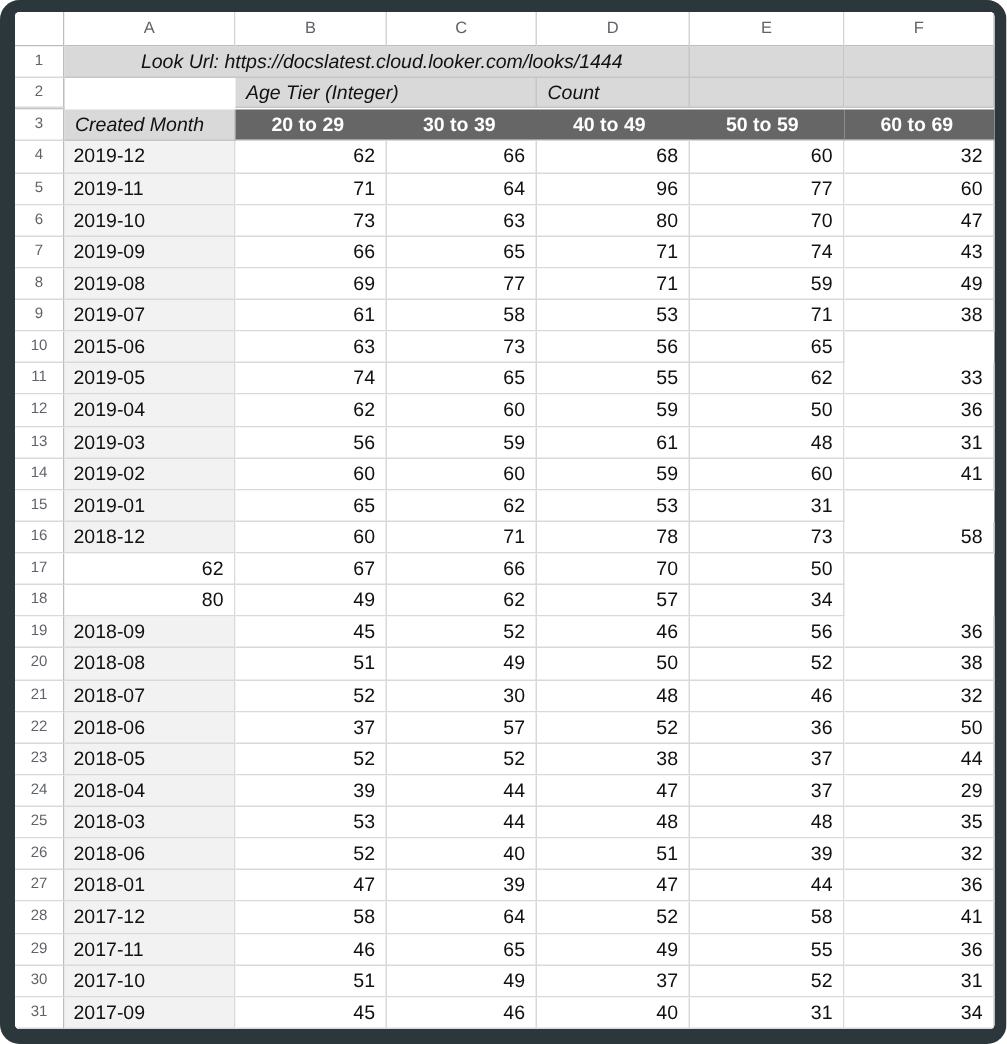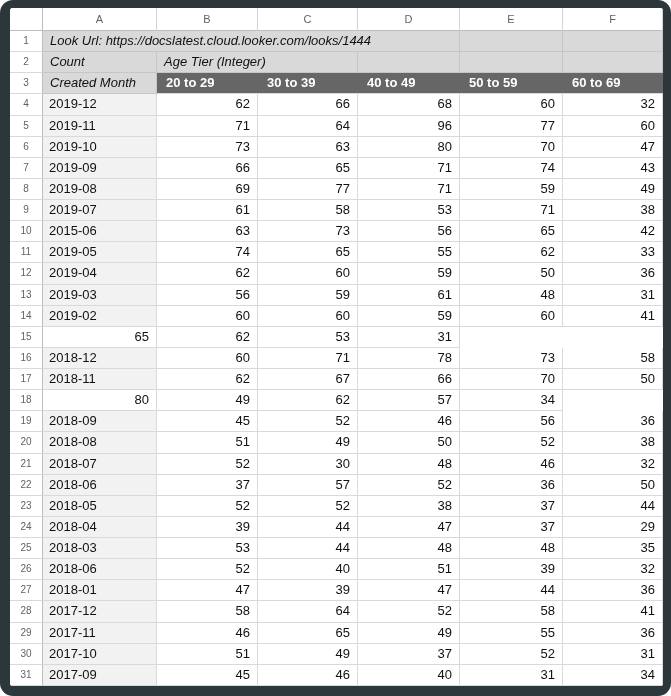"Look Url:" .span-a-d { text-align: none -> center }
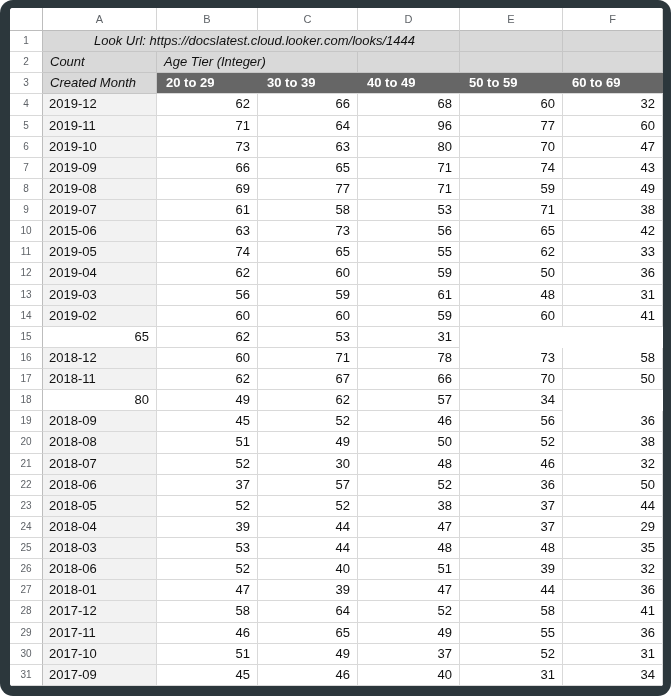"Count" div.cell { order: before "Age Tier (Integer)" -> after "Age Tier (Integer)" }
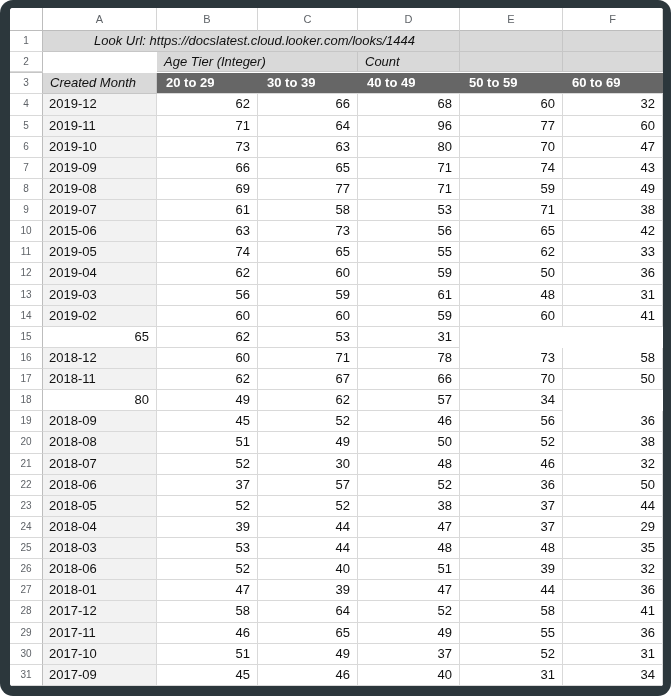"20 to 29" .tier { padding-left: 9px -> 24px }
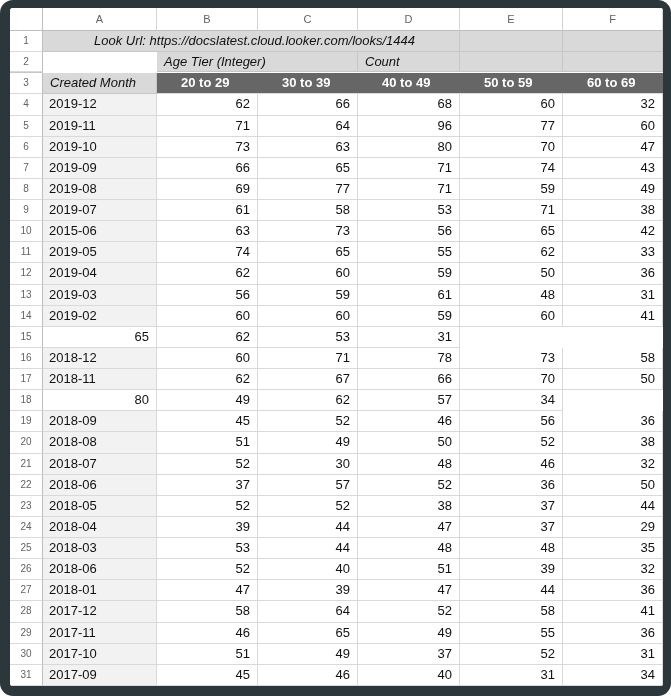"42" div.cell { html: <div>42</div> -> none }
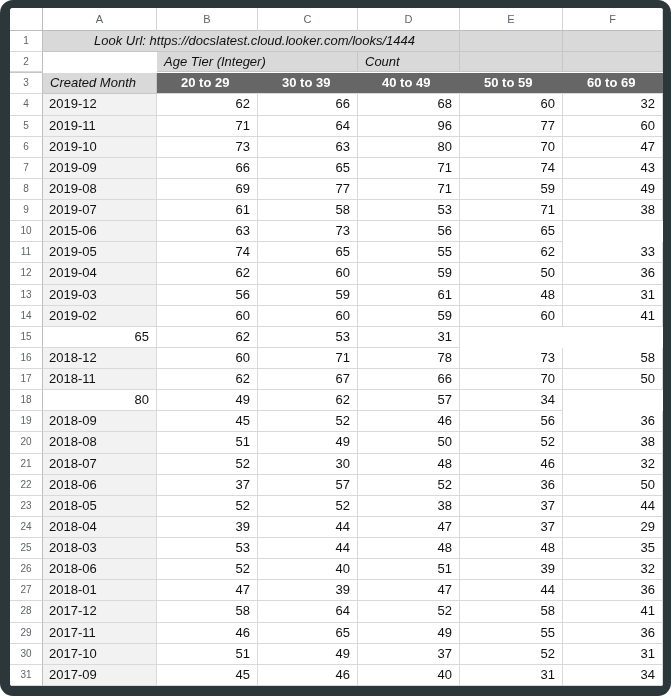"2019-01" div.cell { html: none -> <div>2019-01</div> }
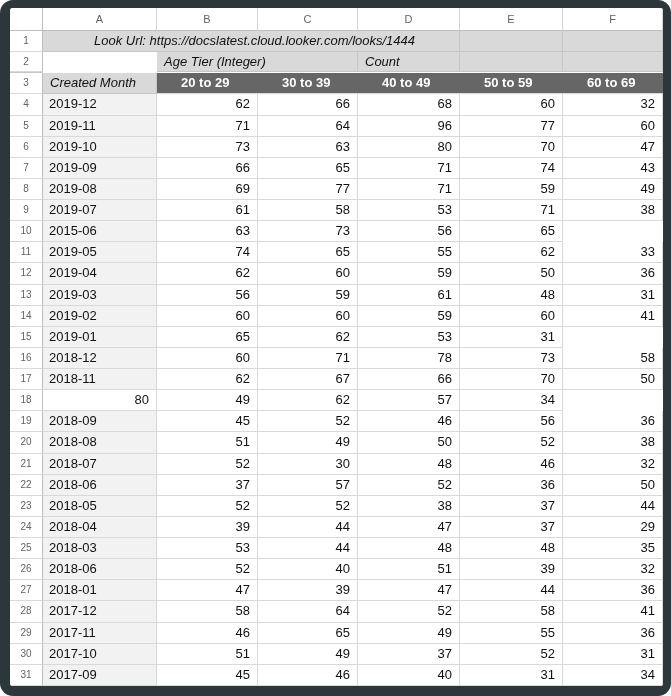"2018-11" div.cell { html: <div>2018-11</div> -> none }
